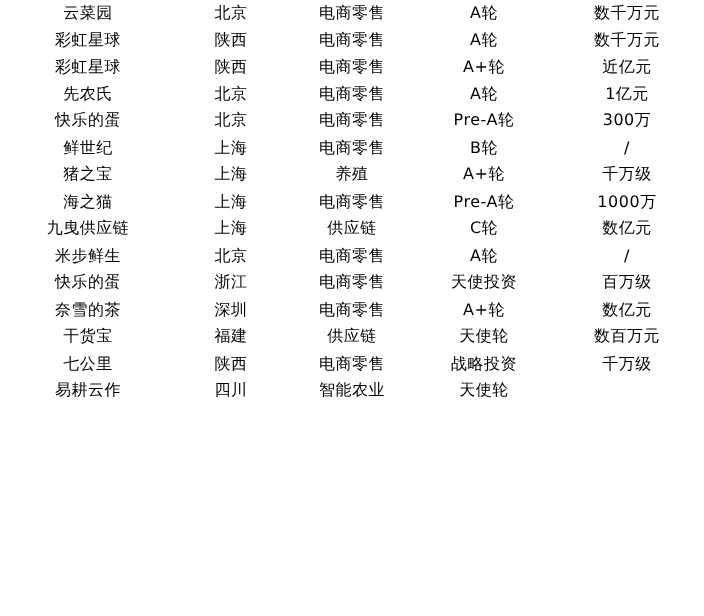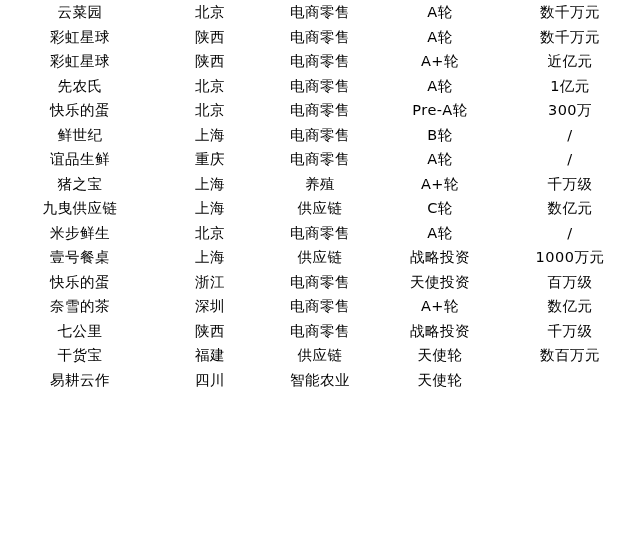"谊品生鲜" tr { html: <tr> <td>谊品生鲜</td> <td>重庆</td> <td>电商零售</td> <td>A轮</td> <td>/</td> </tr> -> none }
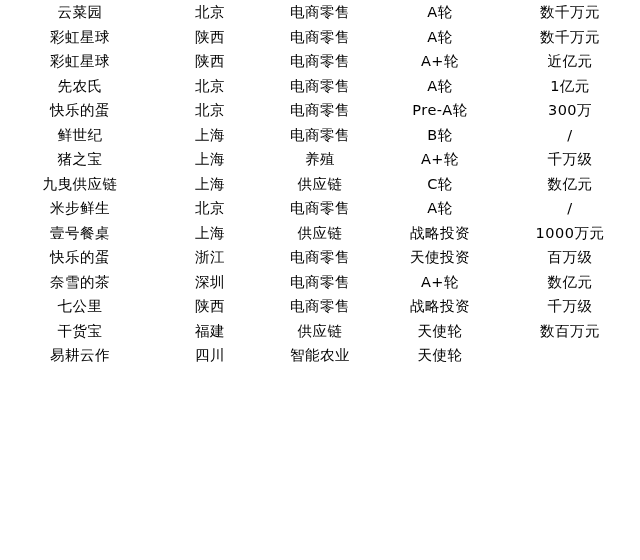"海之猫" tr { html: none -> <tr> <td>海之猫</td> <td>上海</td> <td>电商零售</td> <td>Pre-A轮</td> <td>1000万</td> </tr> }
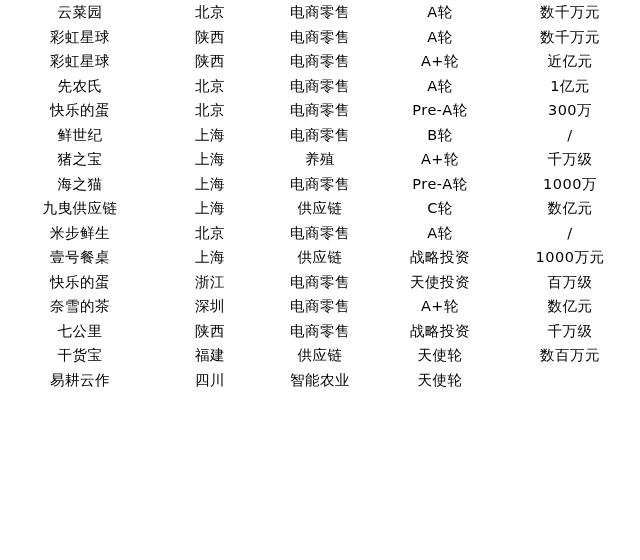"壹号餐桌" tr { html: <tr> <td>壹号餐桌</td> <td>上海</td> <td>供应链</td> <td>战略投资</td> <td>1000万元</td> </tr> -> none }
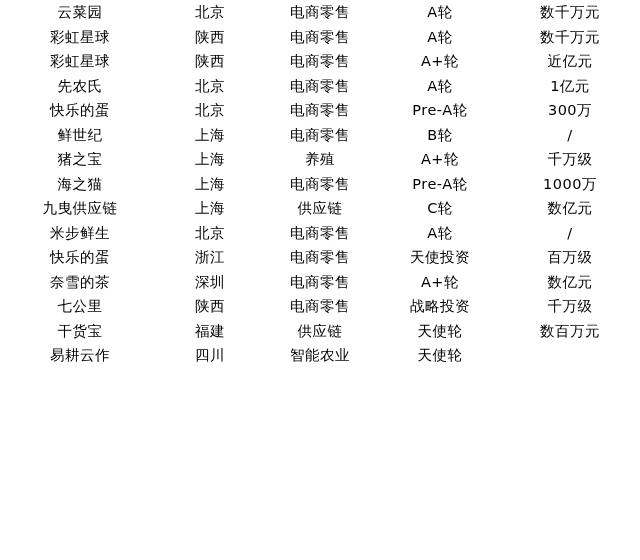"七公里" tr { order: before "干货宝" -> after "干货宝" }
